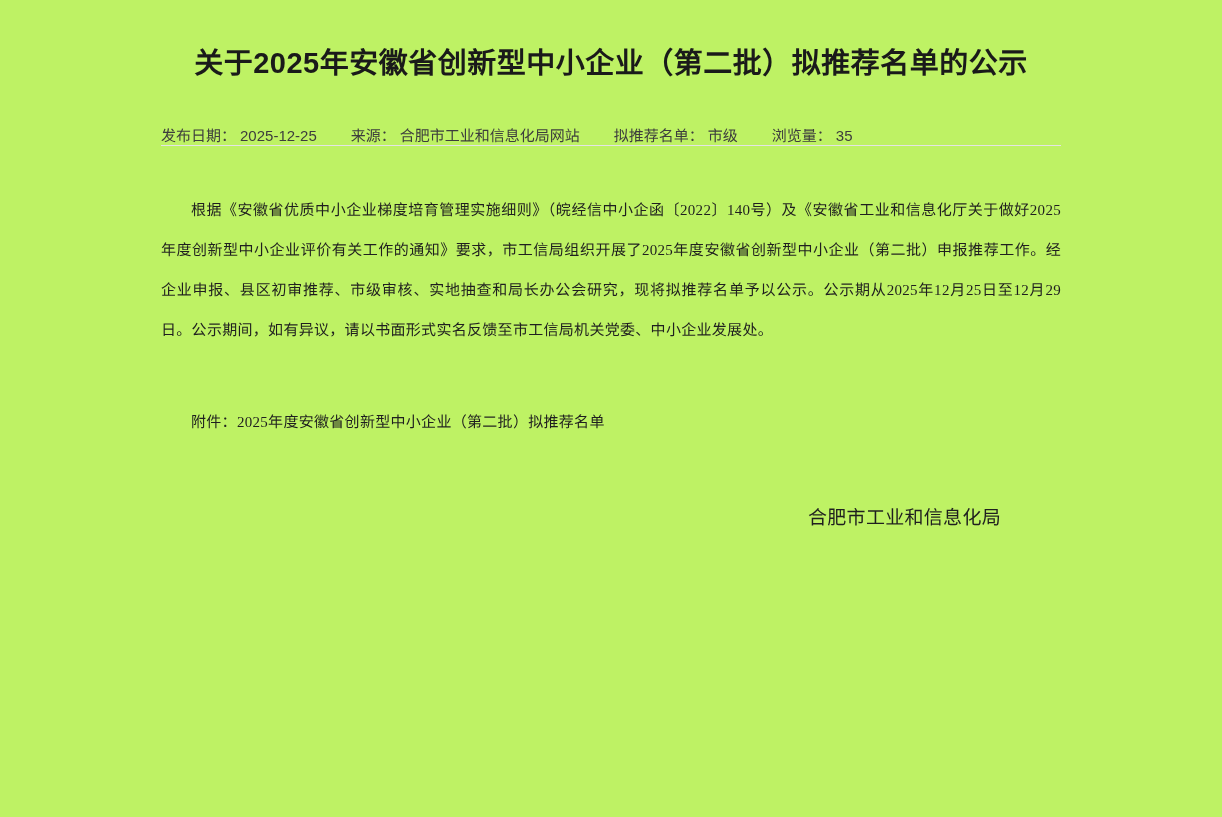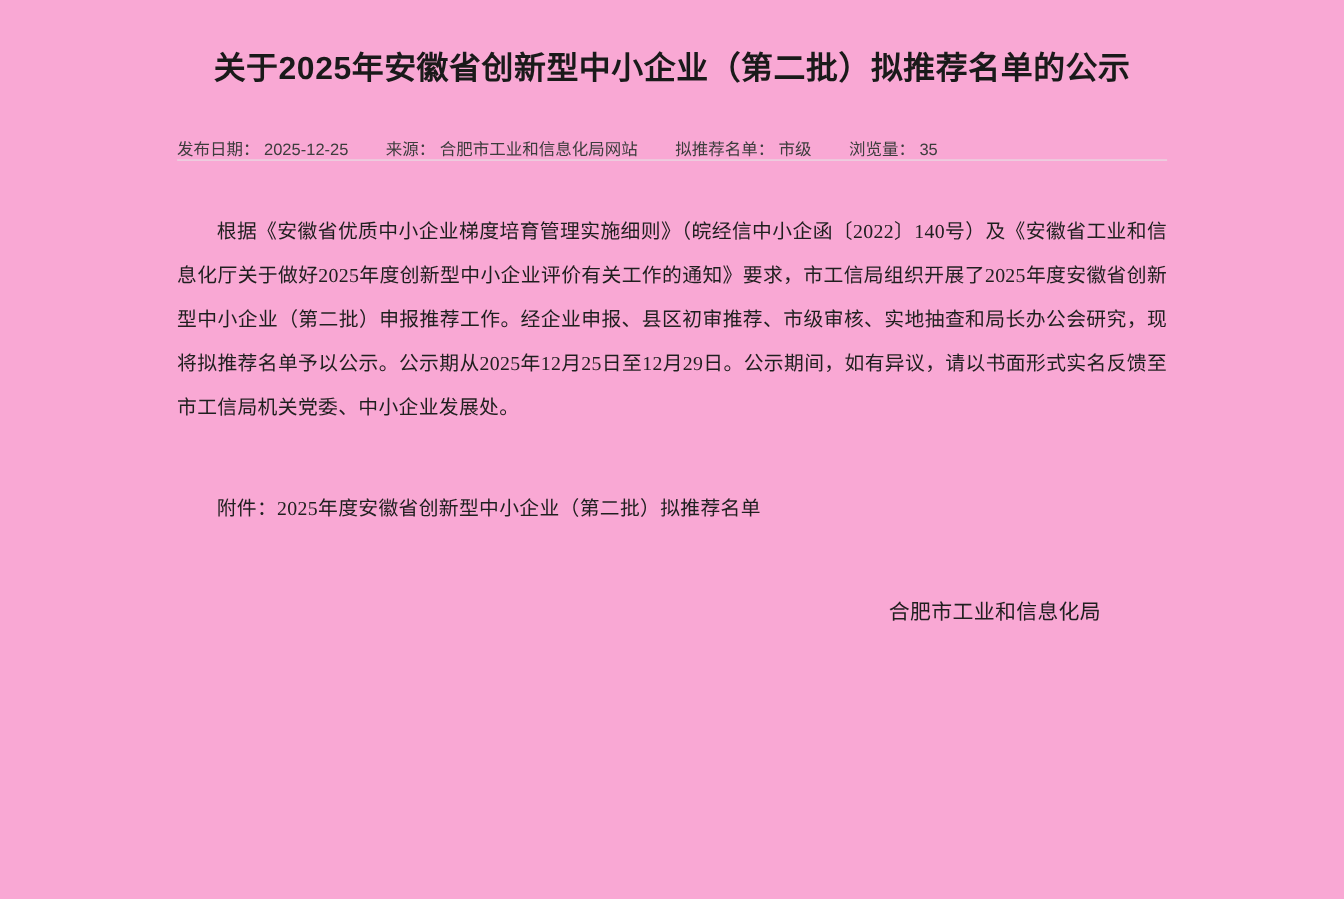"关于2025年安徽省创新型中小企业（第二批）拟推荐名单的公示" .page { background: #f9a8d4 -> #bef264 }
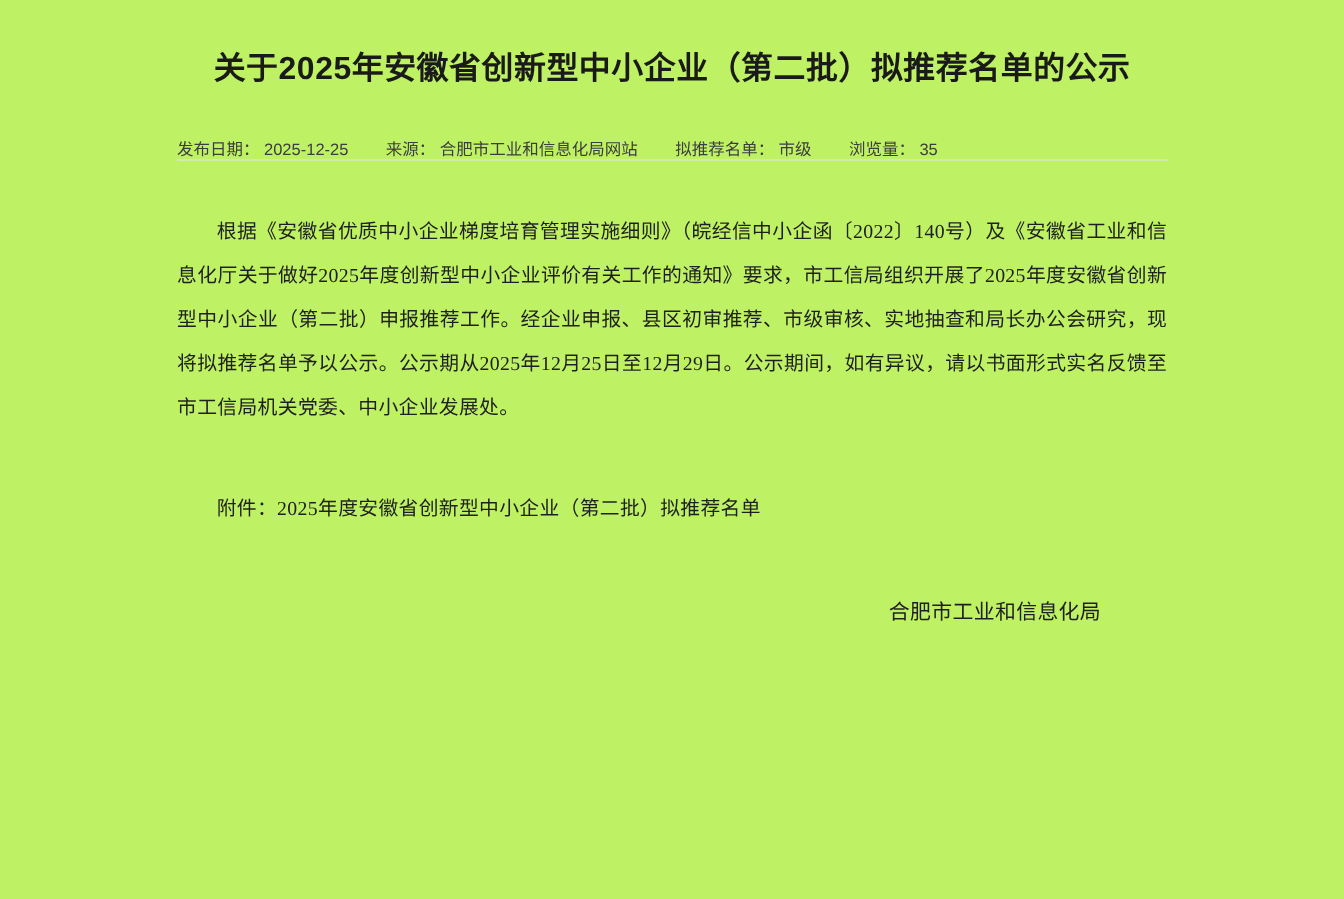"根据《安徽省优质中小企业梯度培育管理实施细则》（皖经信中小企函〔2022〕140" .body-wrap { font-size: 18px -> 15px }
